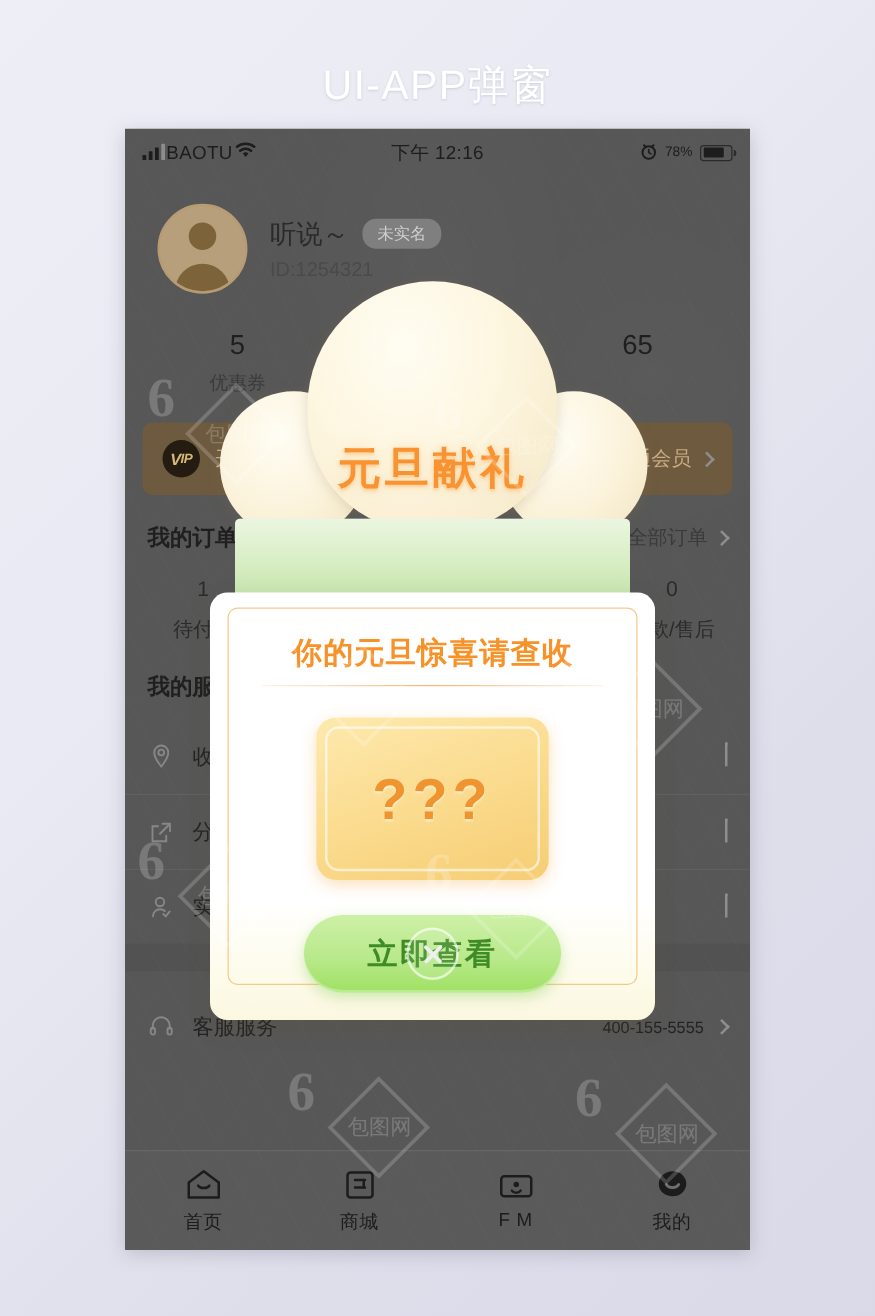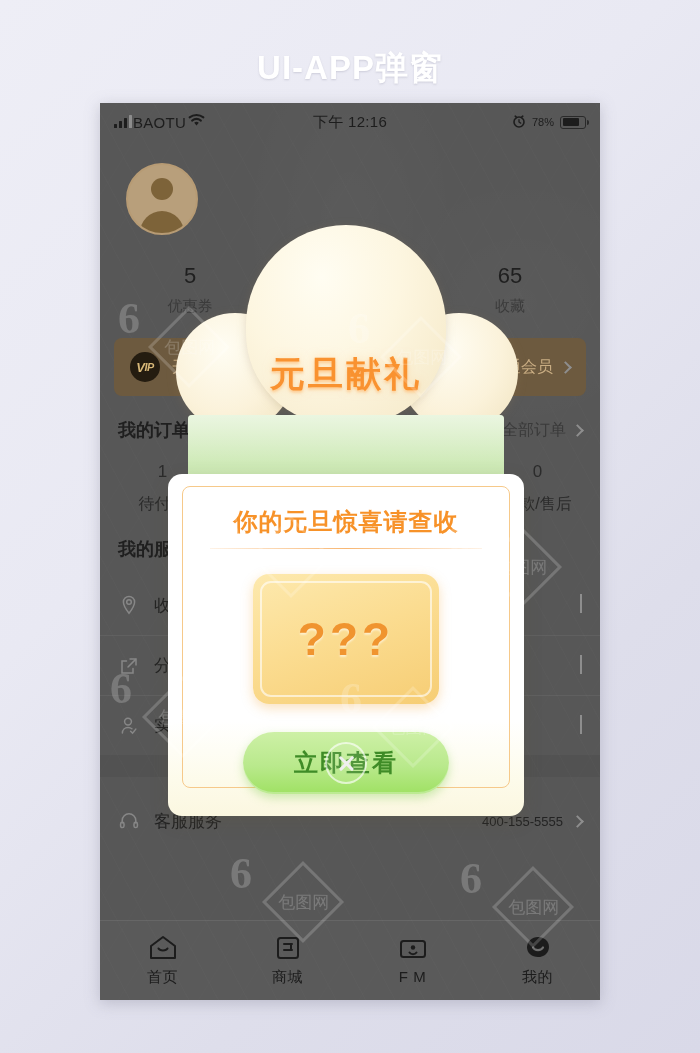"UI-APP弹窗" .page-title { font-weight: 700 -> 400 }
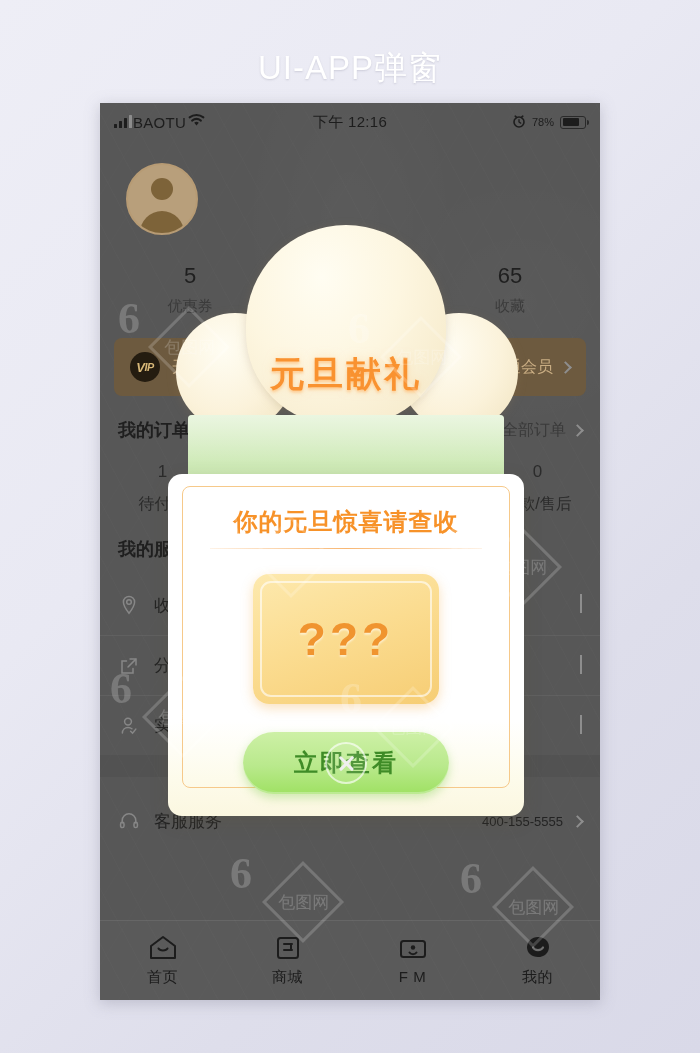"听说～" div.pinfo { html: none -> <div> <div> <span>听说～</span> <span>未实名</span> </div> <div>ID:1254321</div> </div> }
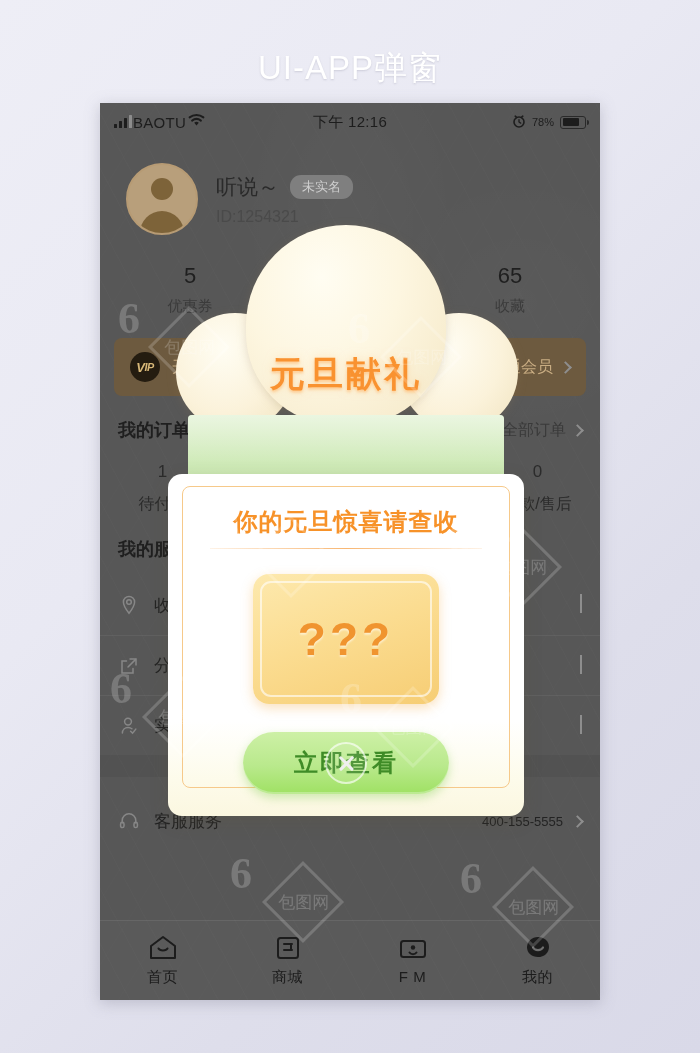"收藏" div.lbl { html: <div>收藏</div> -> none }
